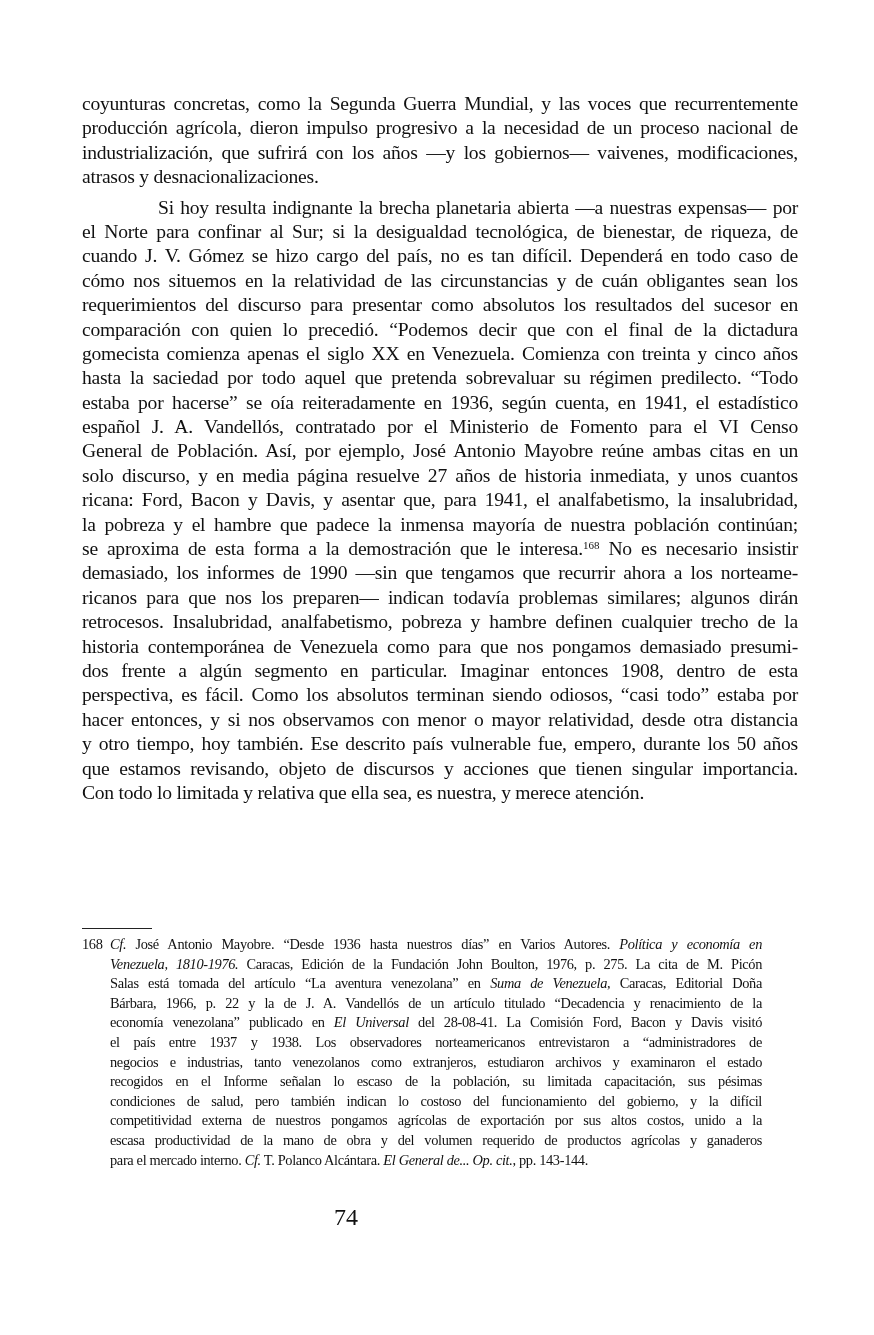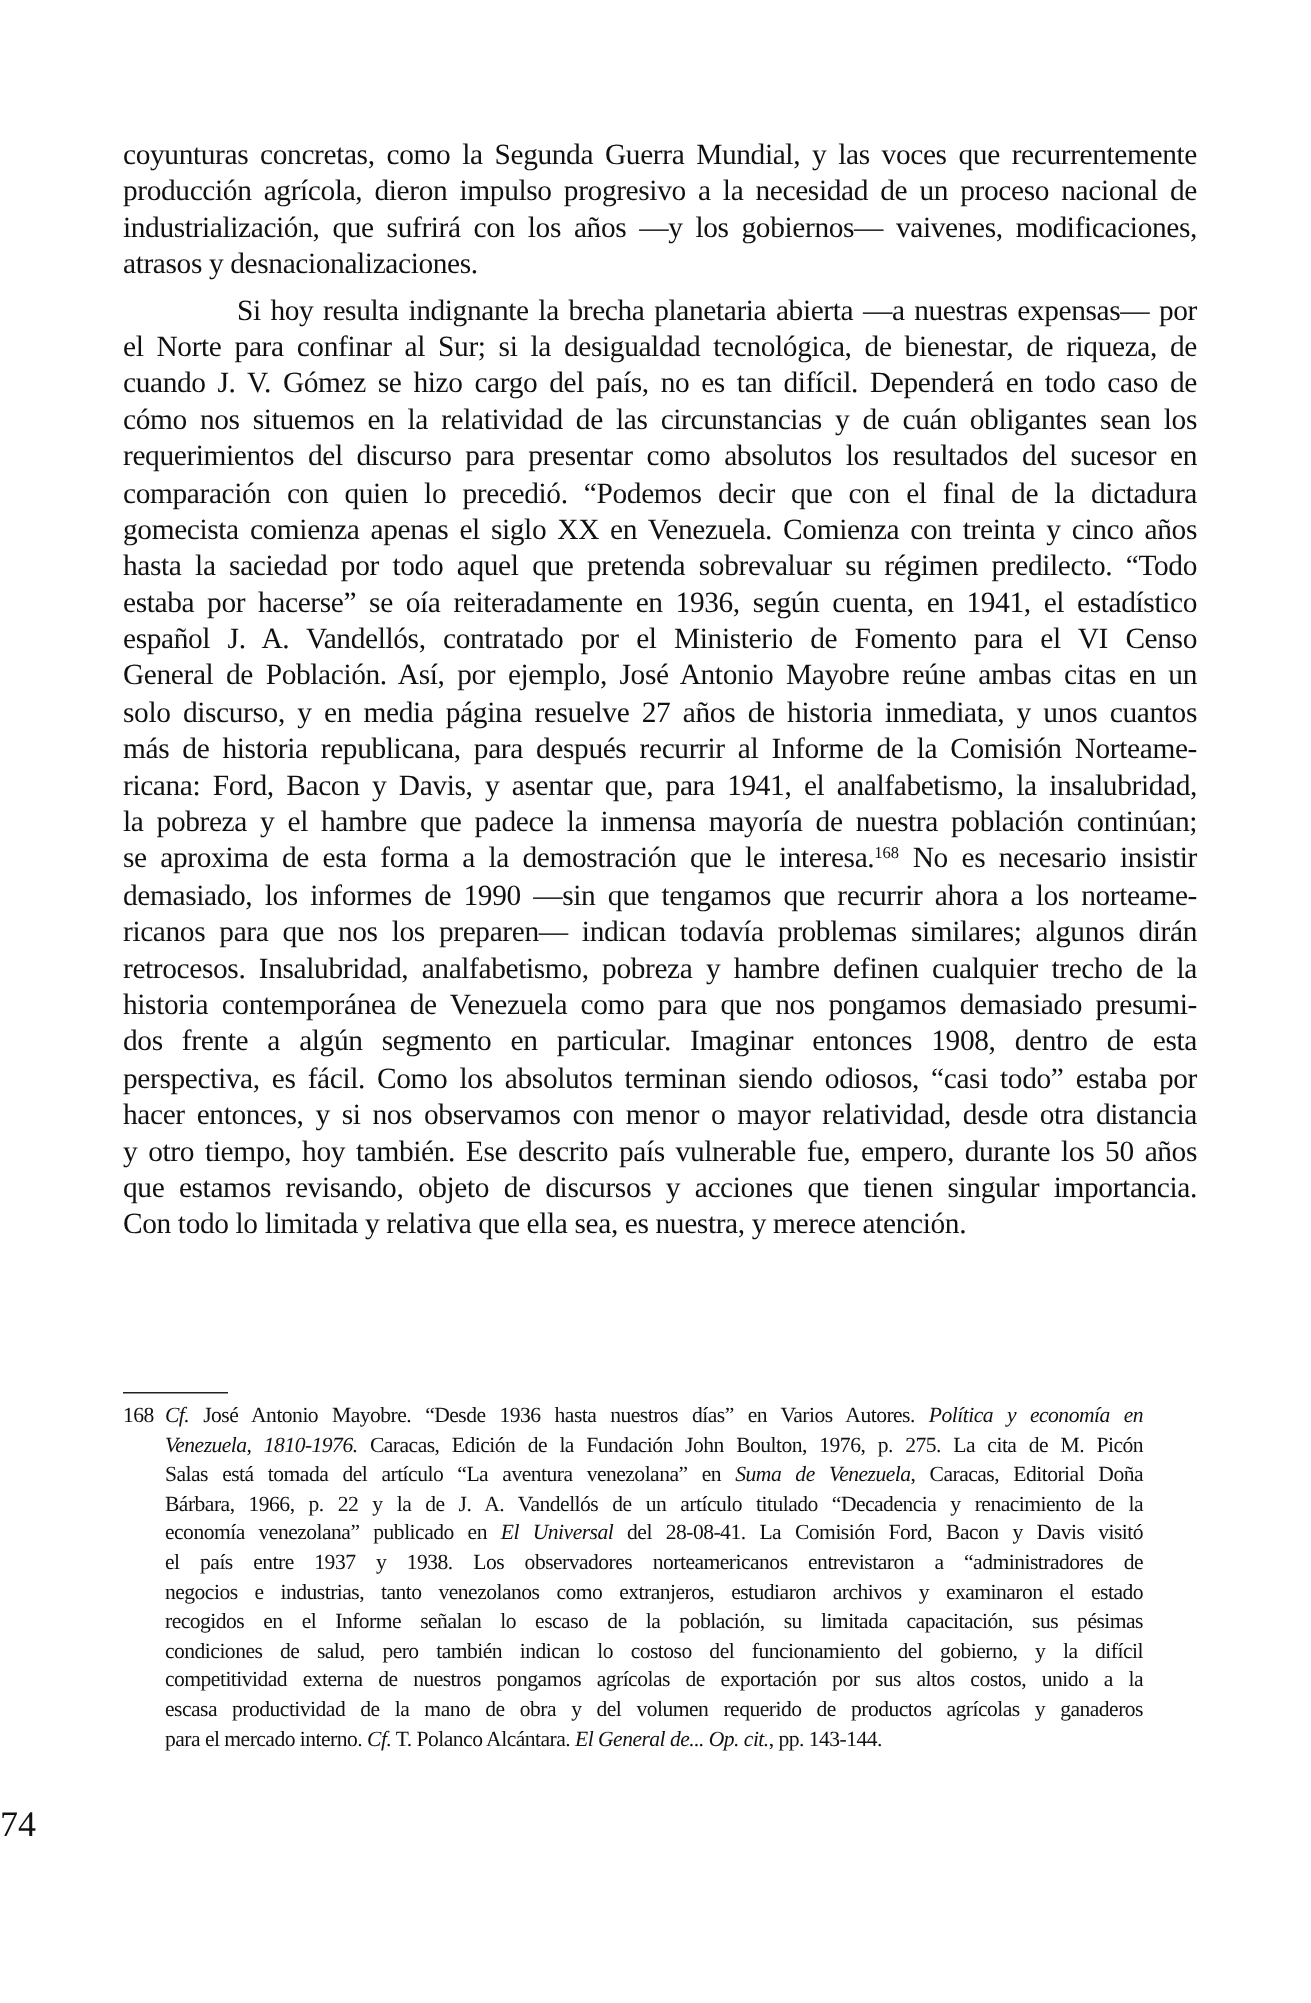"más de historia republicana, para" span.line { html: <span>más de historia republicana, para después recurrir al Informe de la Comisión Norteame-</span> -> none }
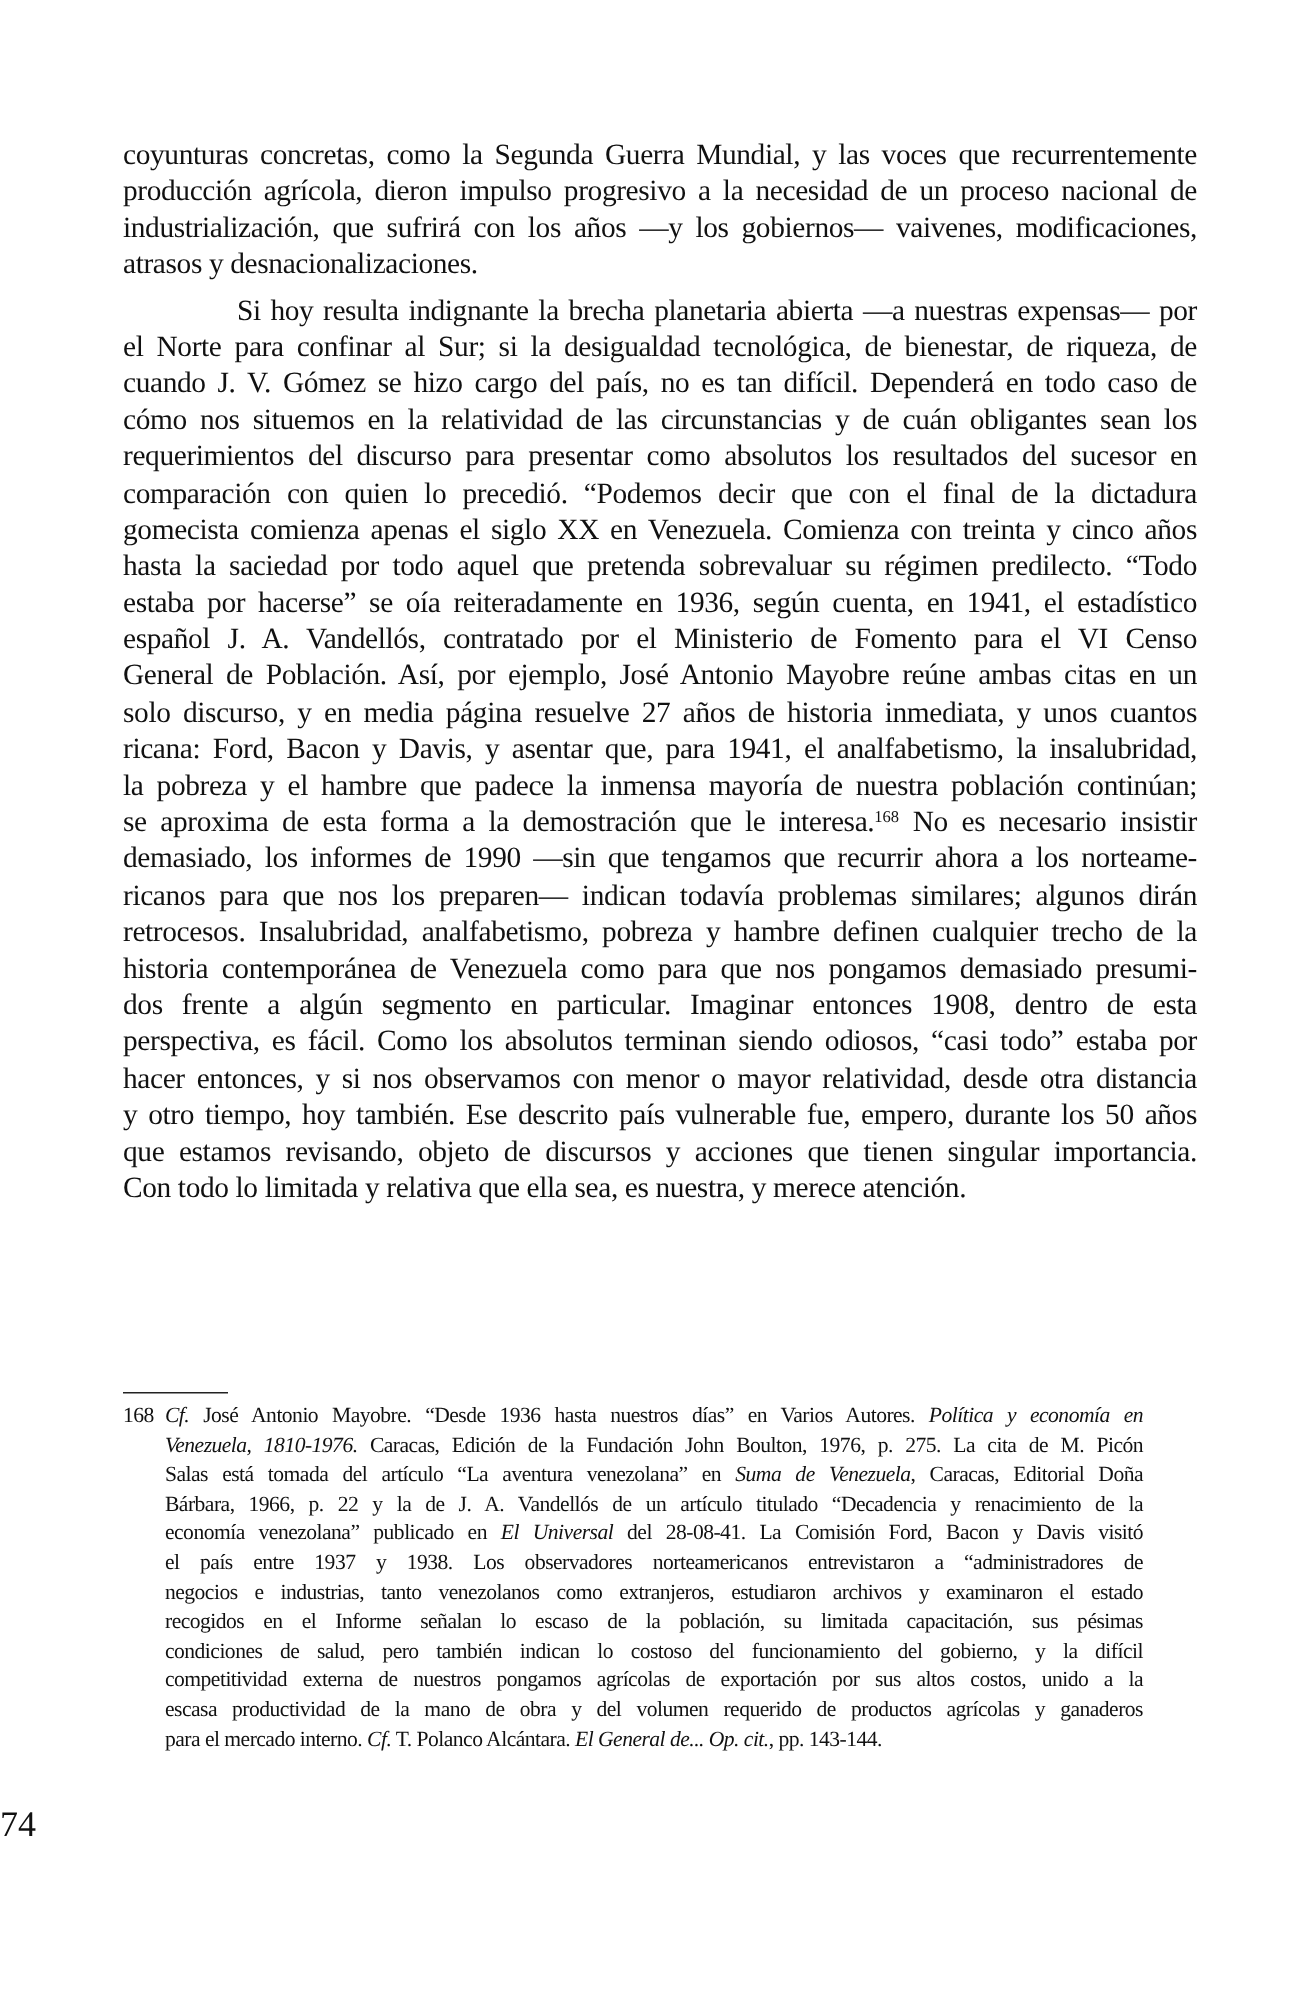"74" .page-number { text-align: left -> center }
